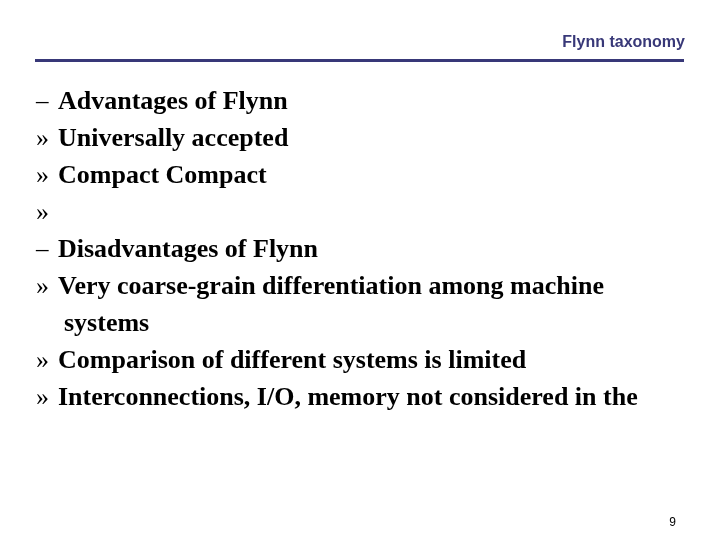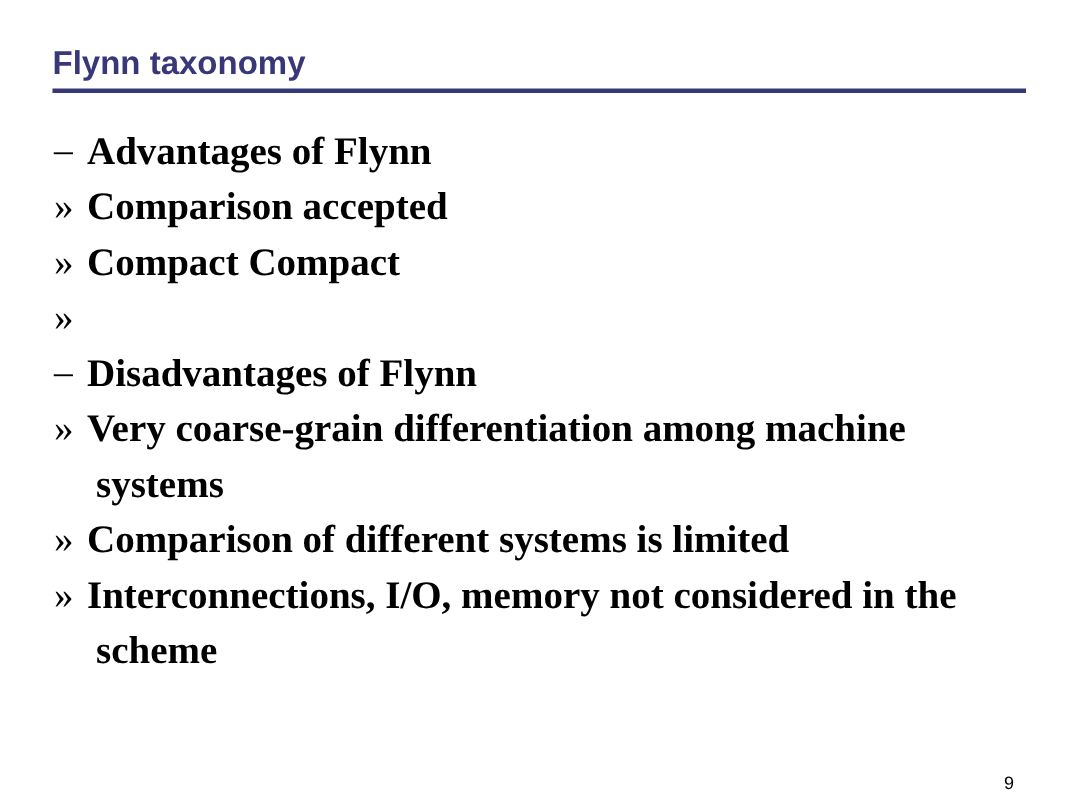"Flynn taxonomy" .slide-title { font-size: 22px -> 16px; text-align: left -> right }
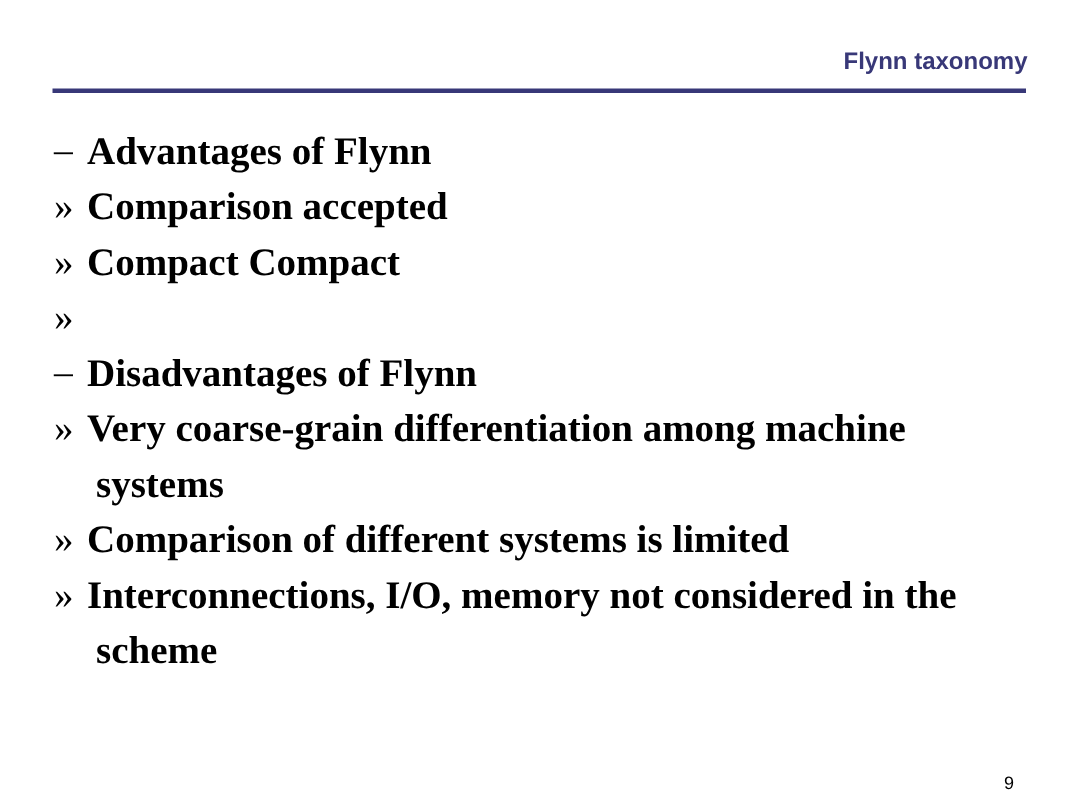"Comparison accepted" span.bullet-text { text: Comparison -> Universally }
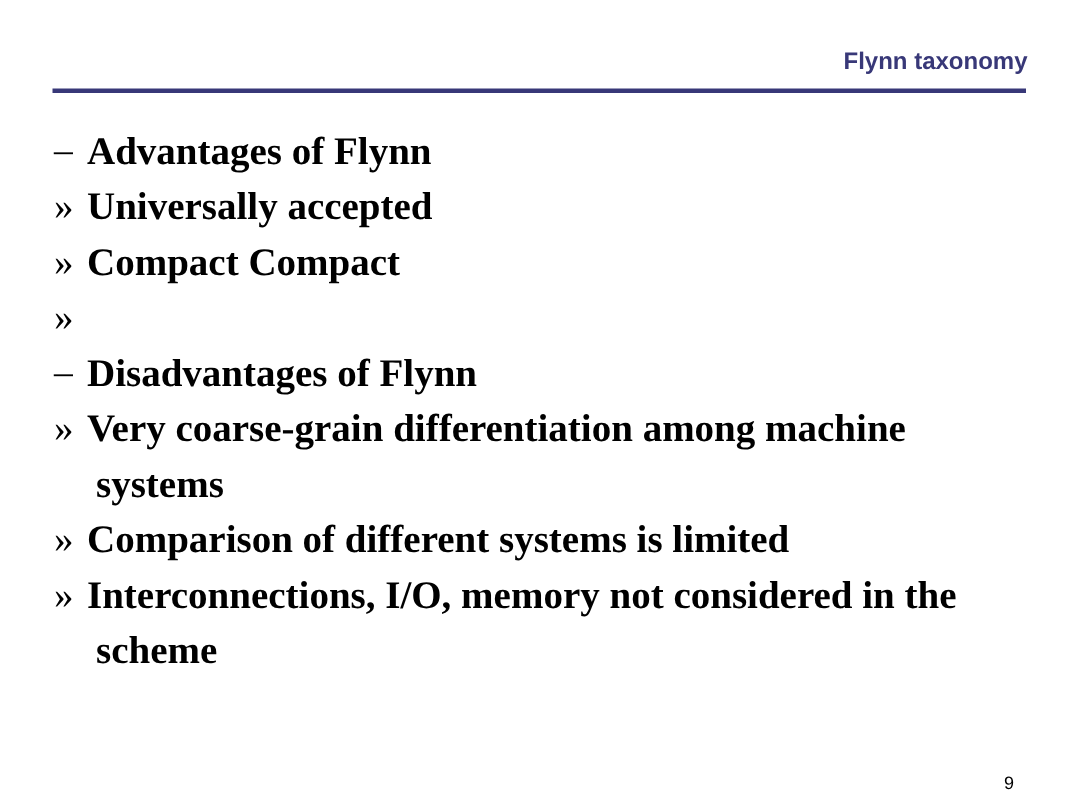"scheme" div.cont-line { html: <div> <span></span> <span>scheme</span> </div> -> none }
